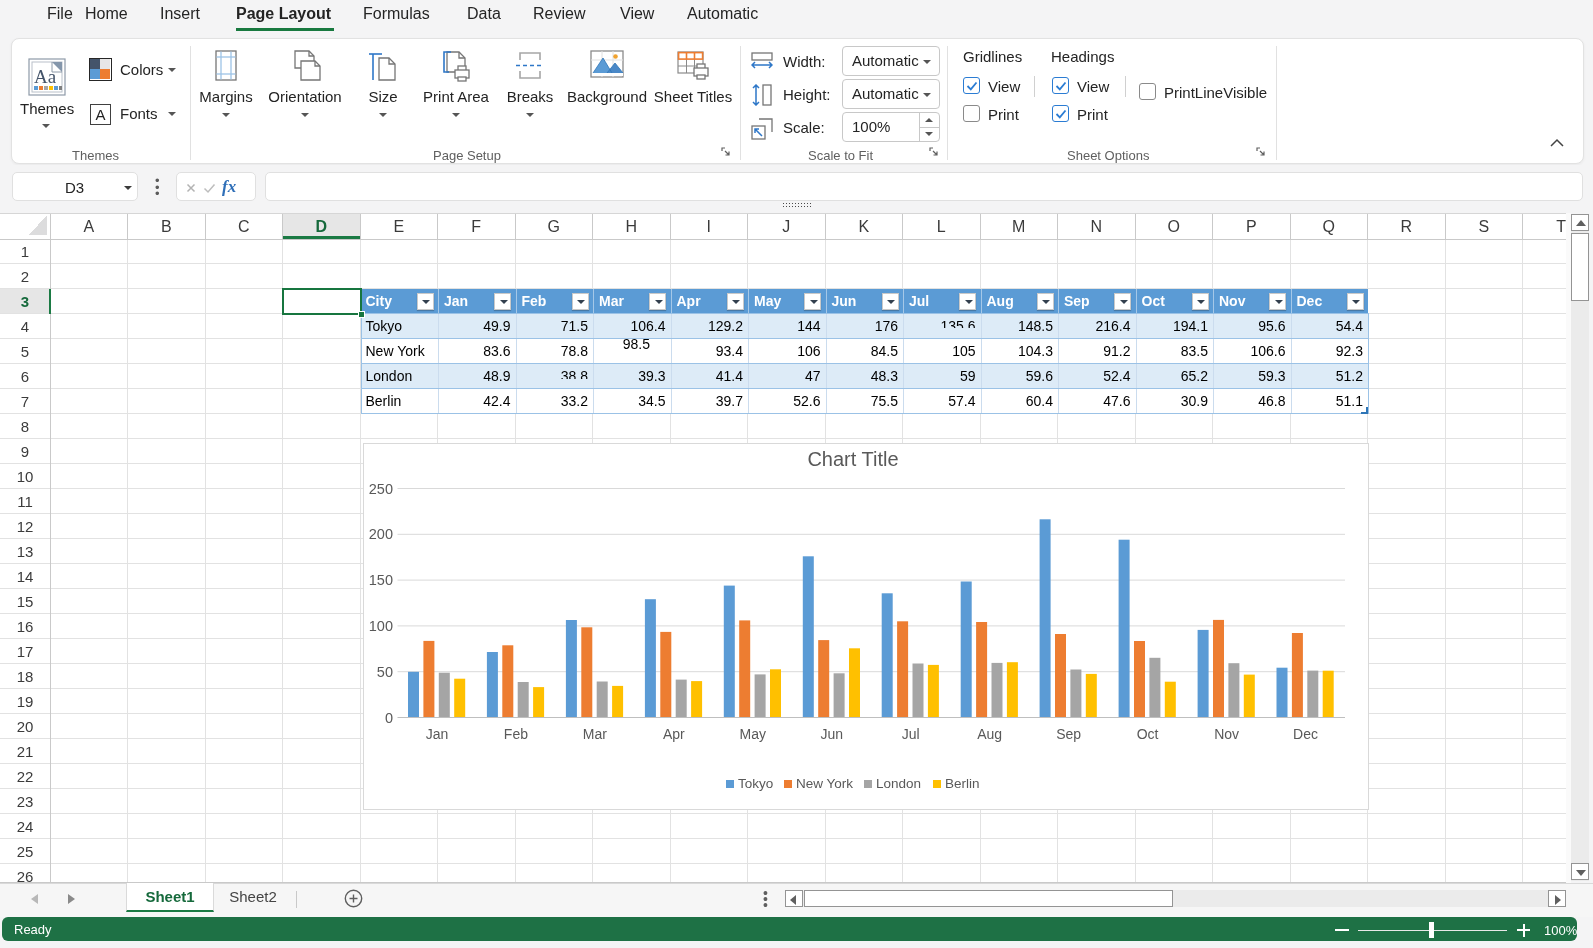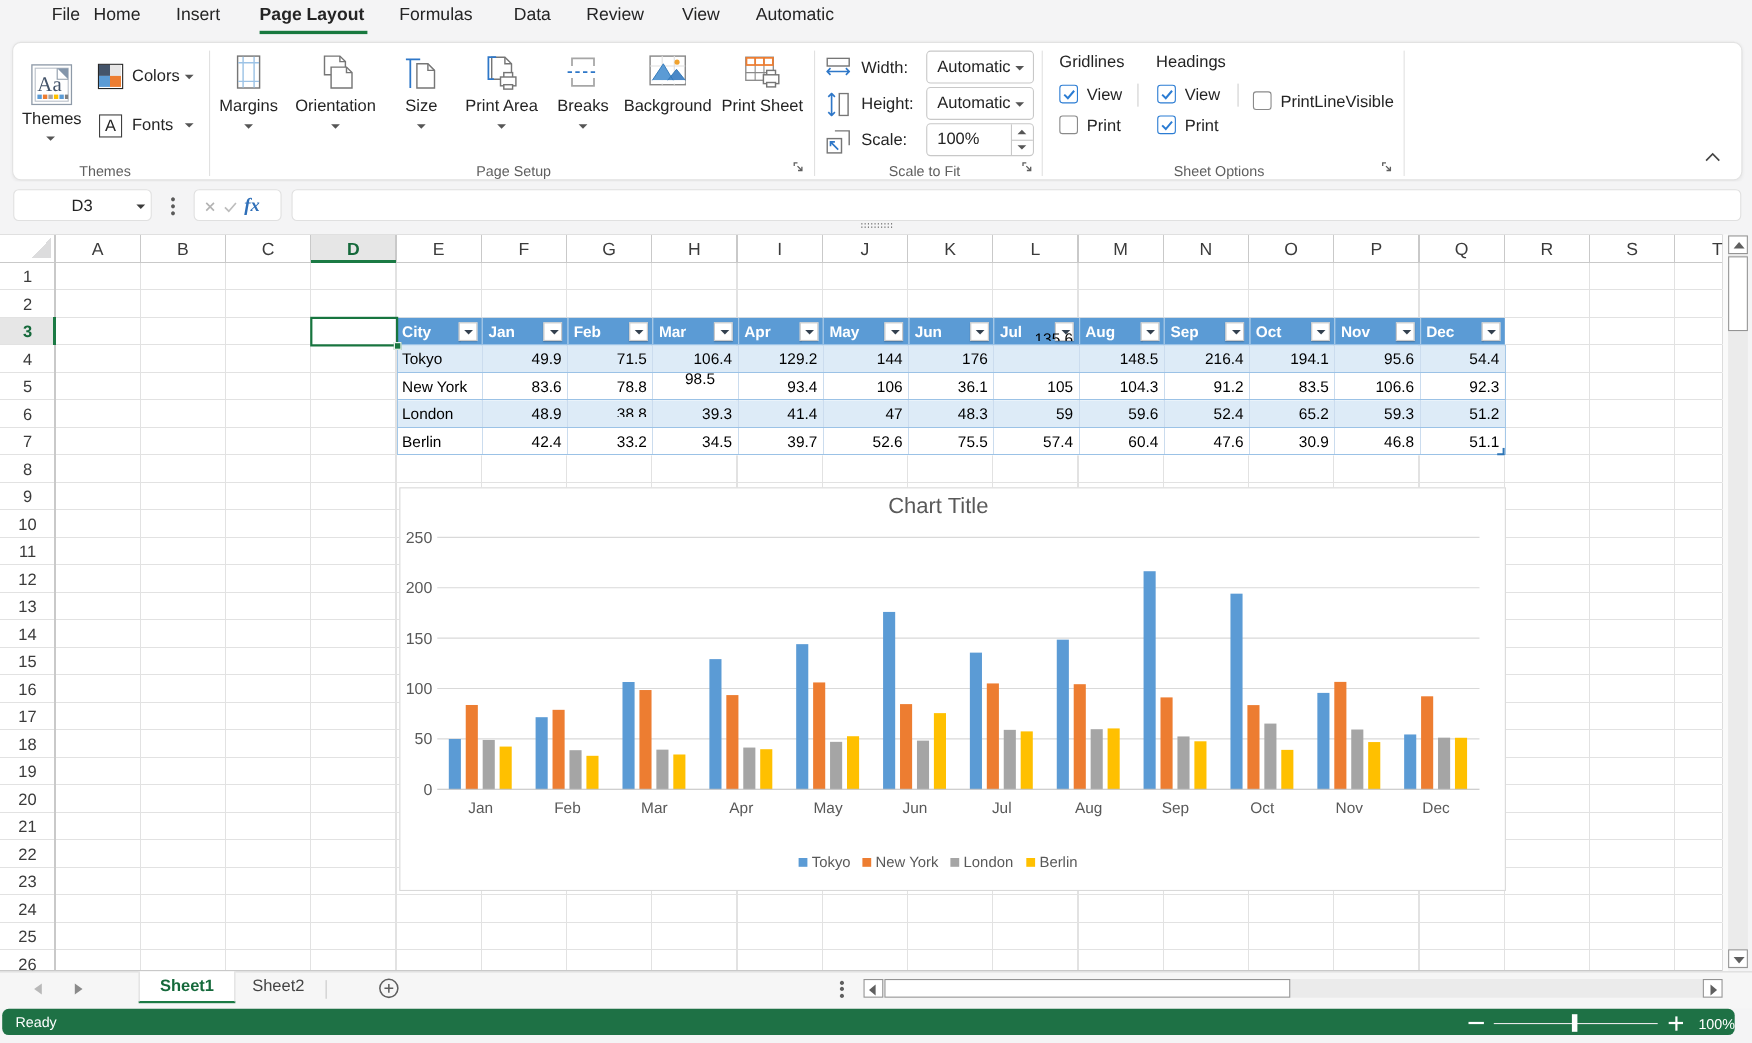"Print Sheet" div.btnlbl { text: Print Sheet -> Sheet Titles }
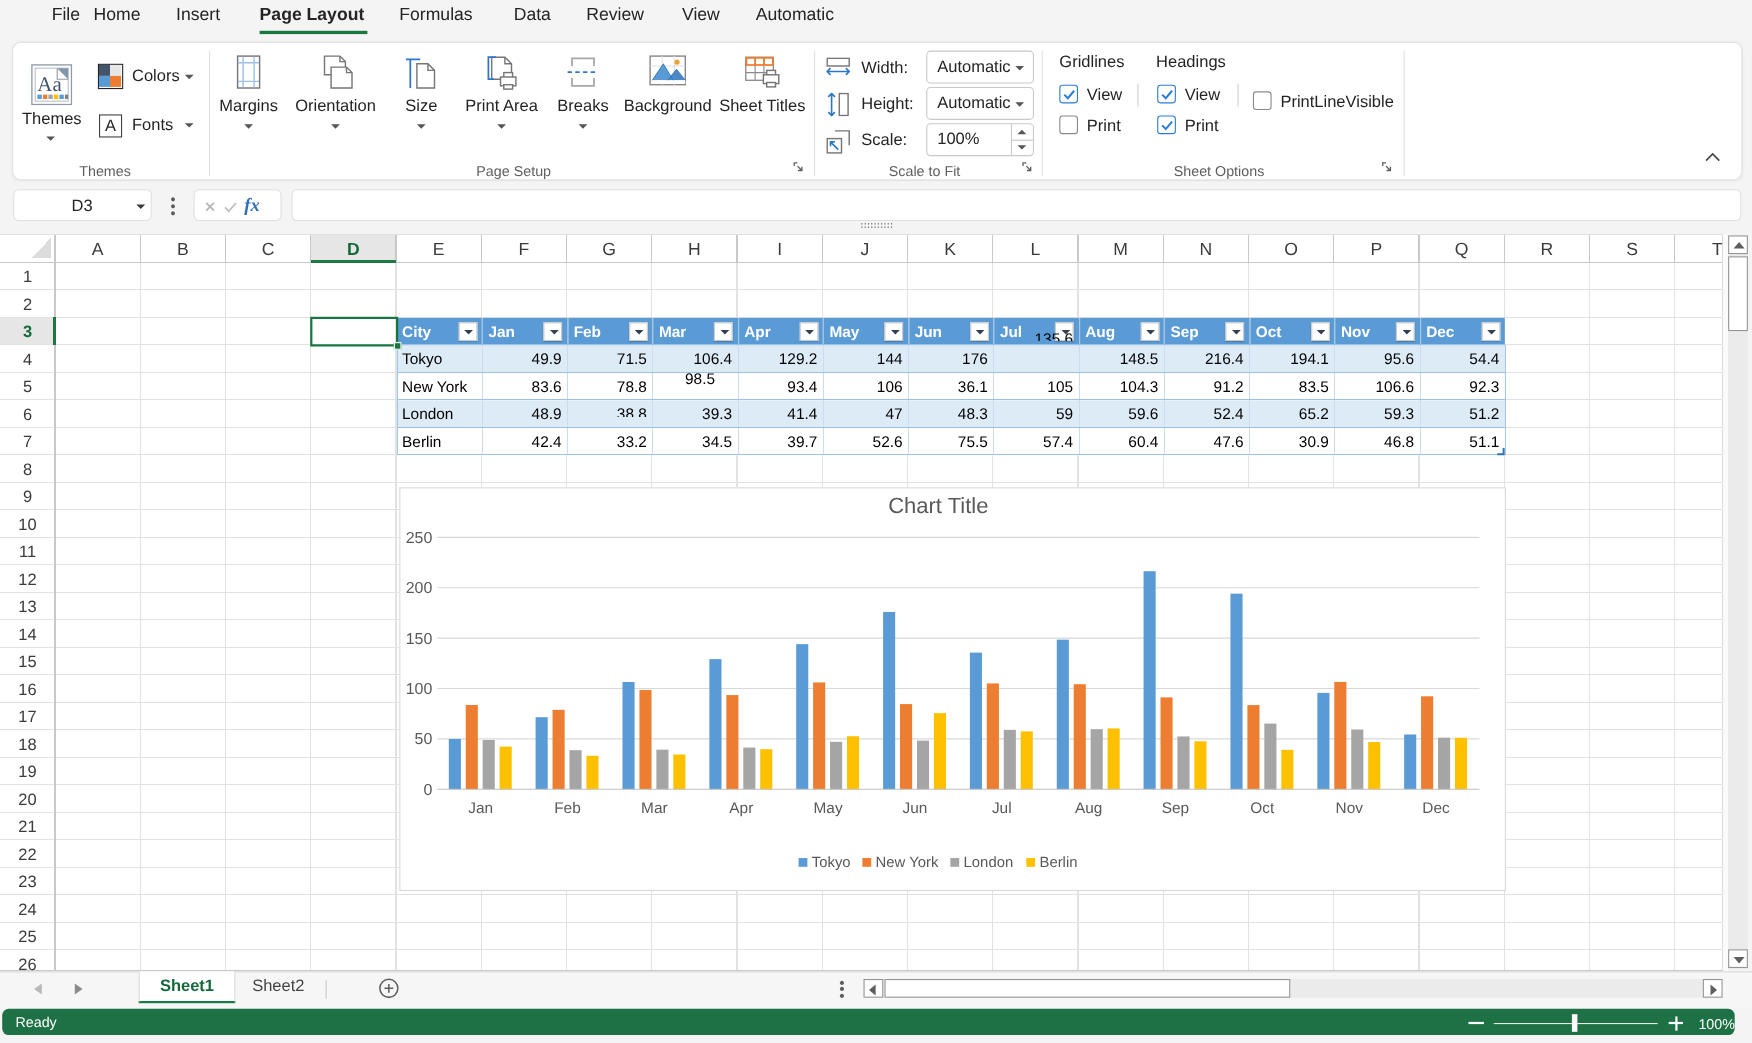"135.6" div.tcell { top: 296px -> 314px }
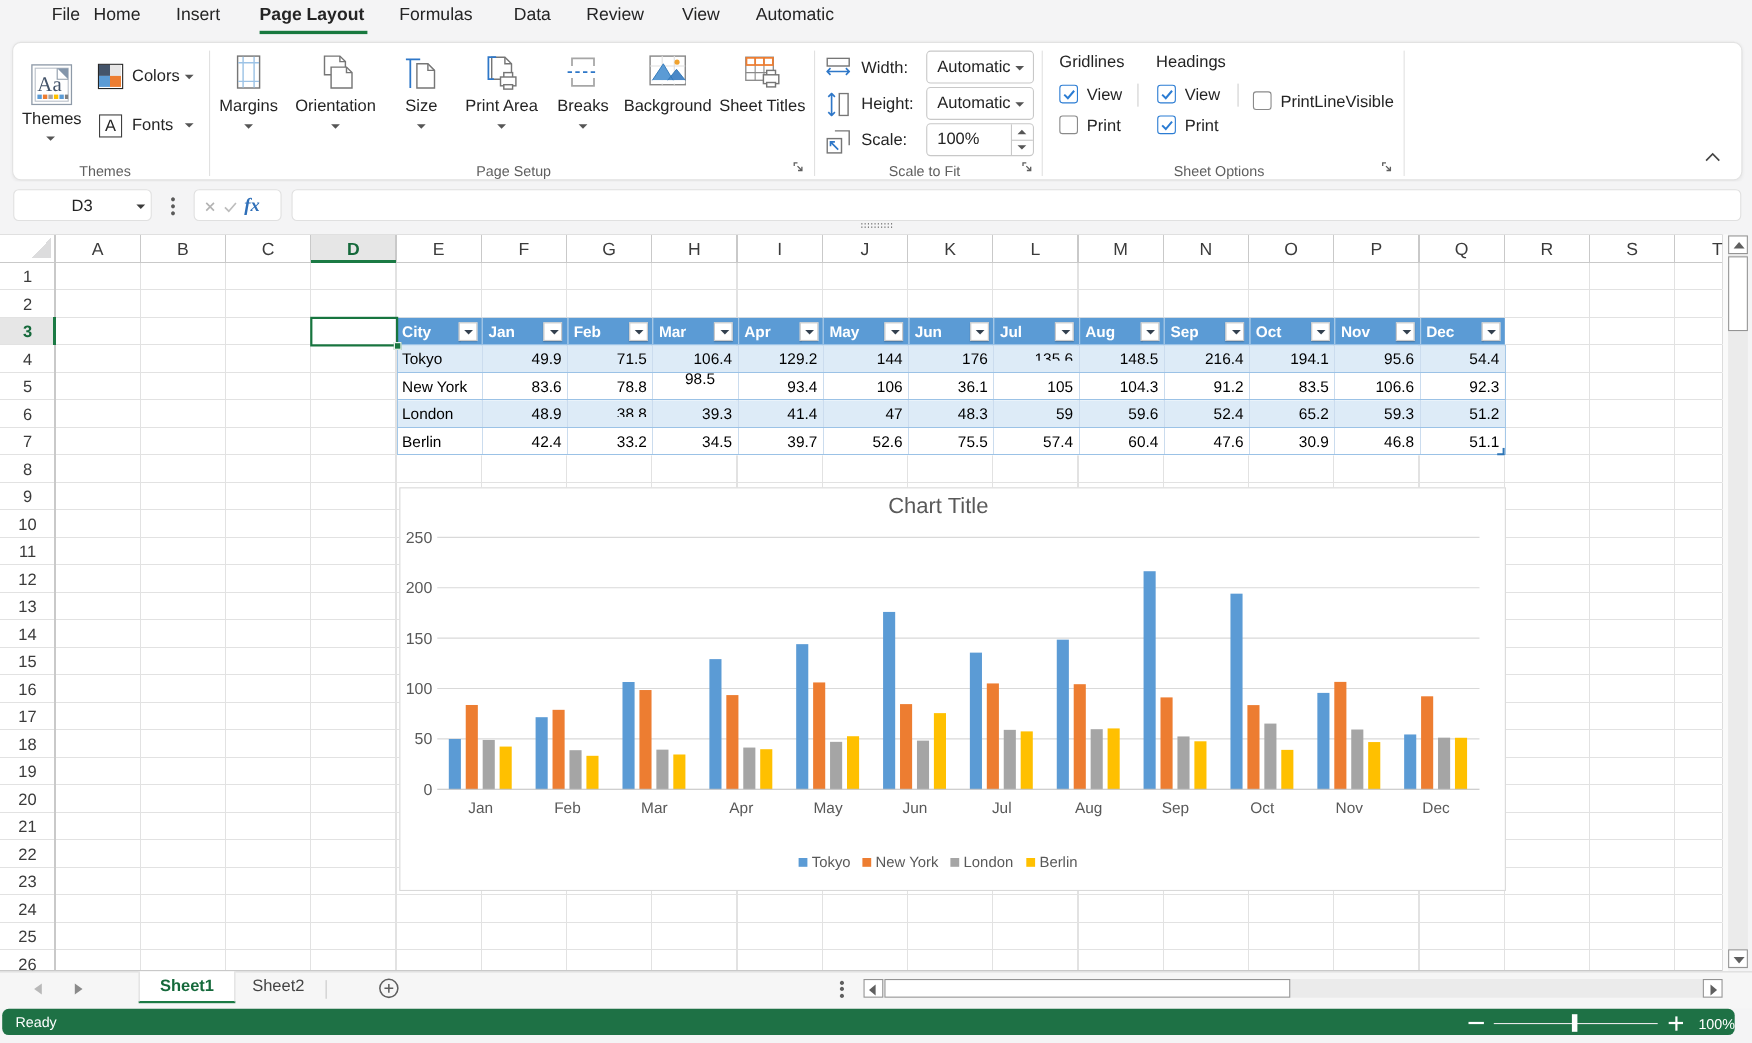"36.1" div.tcell { text: 36.1 -> 84.5 }
